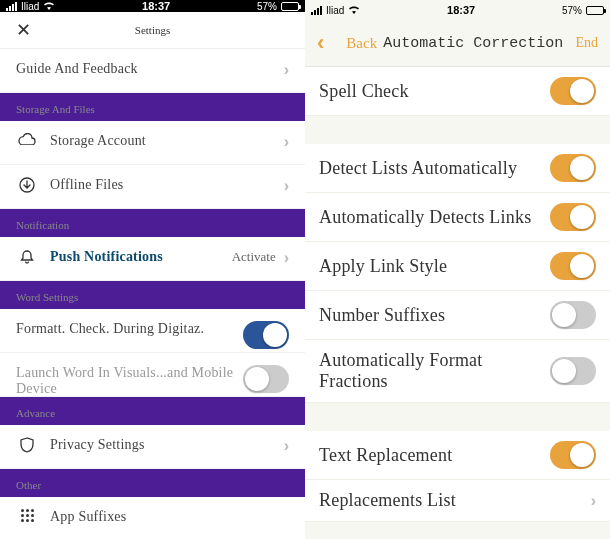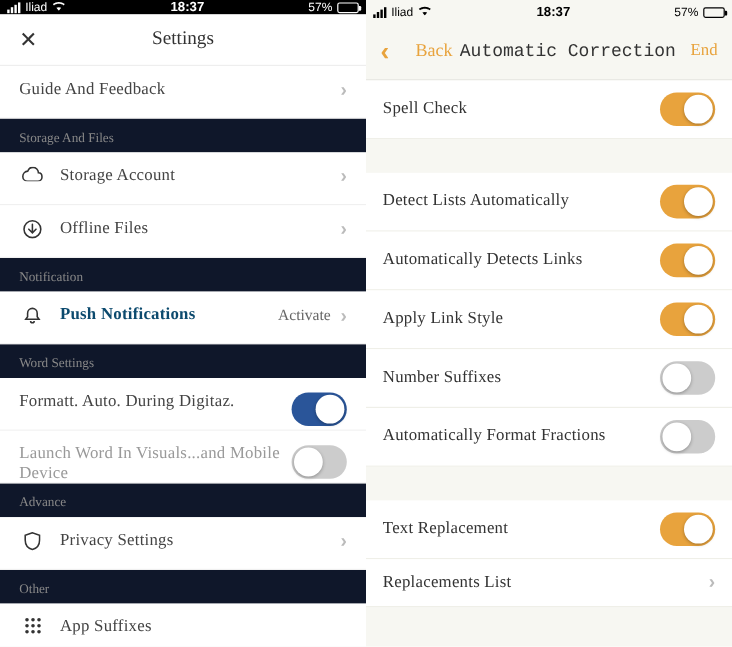"Settings" .settings-title { font-size: 16px -> 11px }
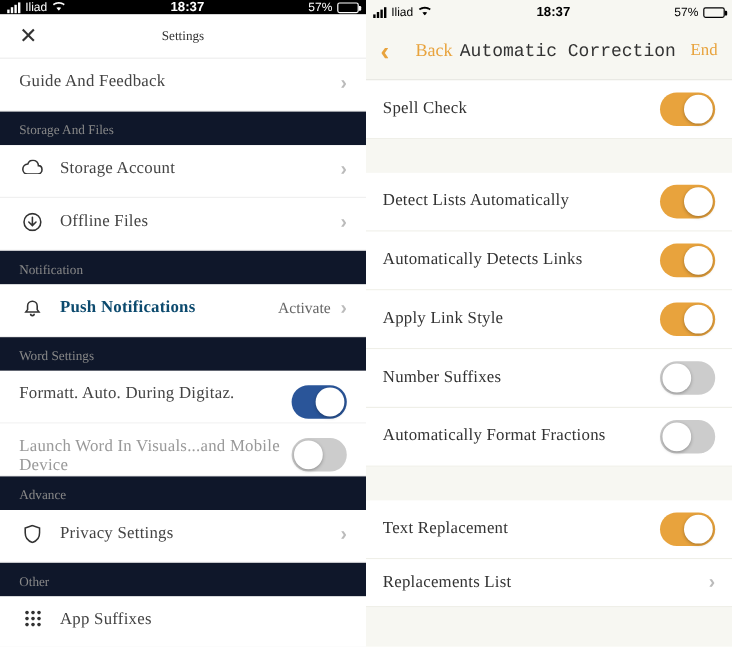"Spell Check" .row-r .row-label { font-size: 14px -> 18px }
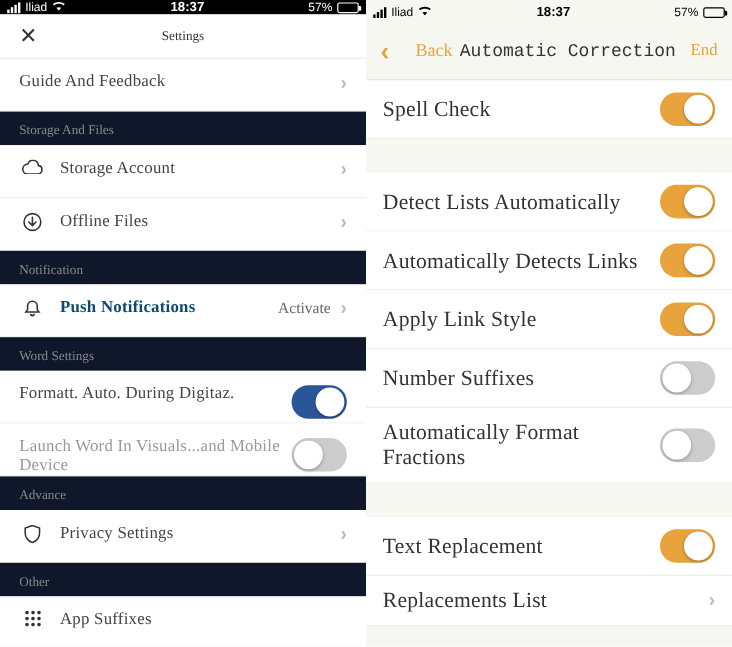"Storage And Files" .section-header { background: #0f172a -> #4c1d95 }
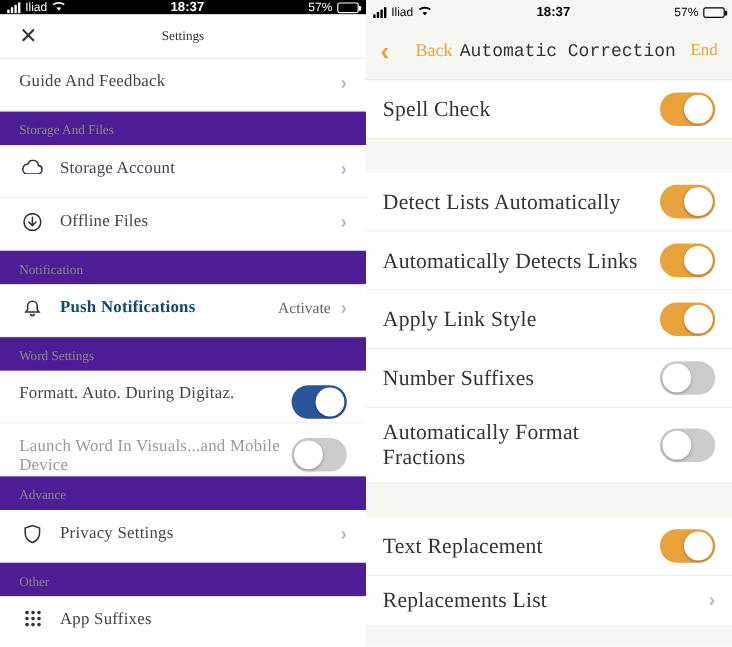"Formatt. Auto. During Digitaz." span.row-label { text: Auto -> Check }
